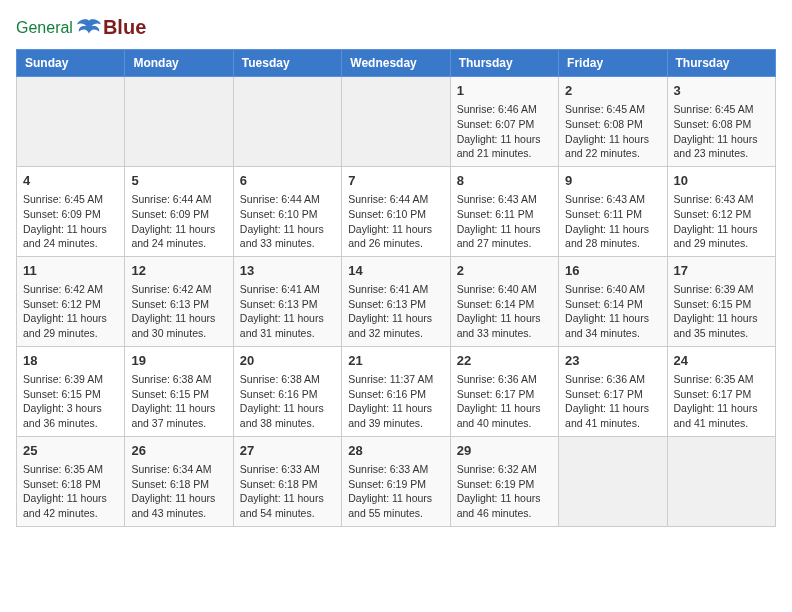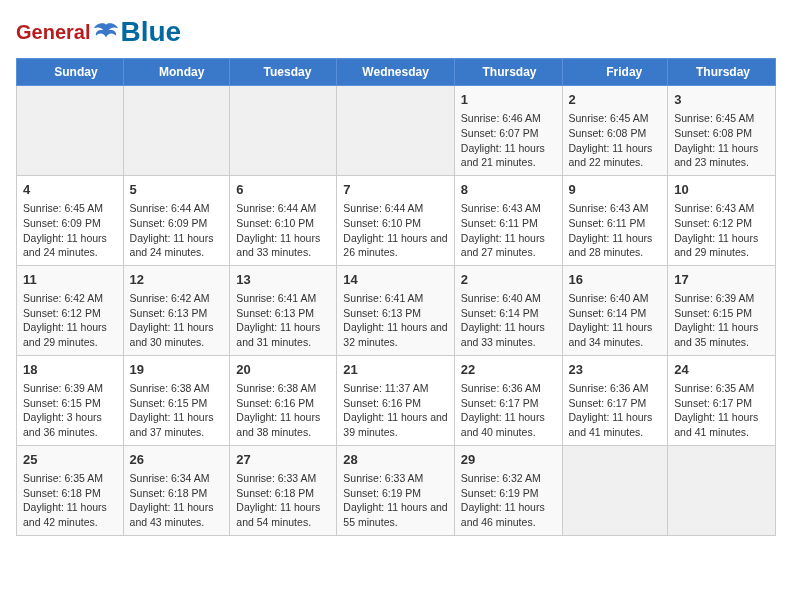"General" span { color: #b91c1c -> #15803d; font-size: 20px -> 16px; font-weight: bold -> normal }
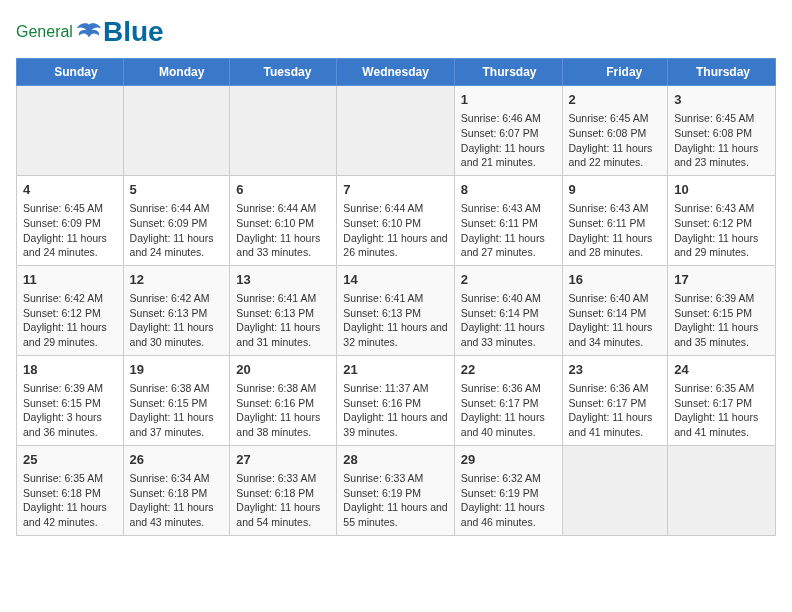"Blue" span { color: #0369a1 -> #7f1d1d; font-size: 28px -> 20px }
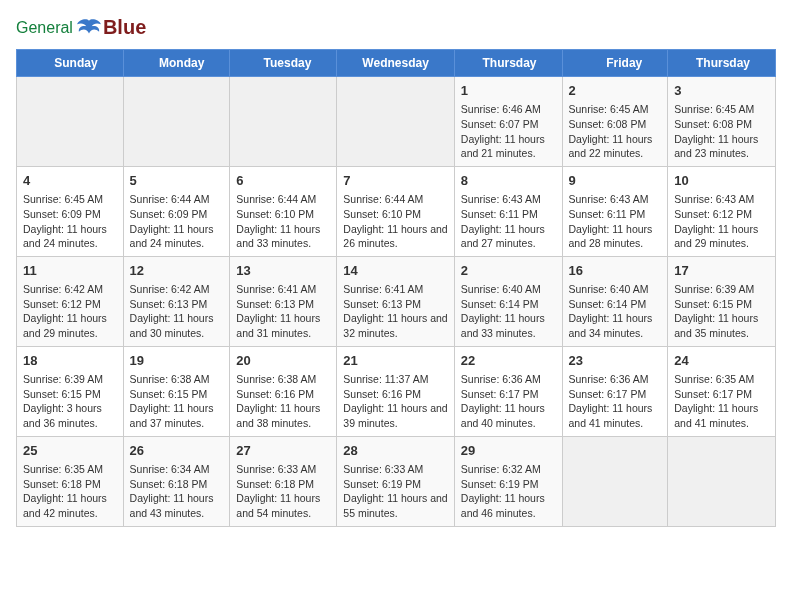"Sunday" thead tr th { padding: 6px 25px -> 6px 8px; text-align: right -> left }
